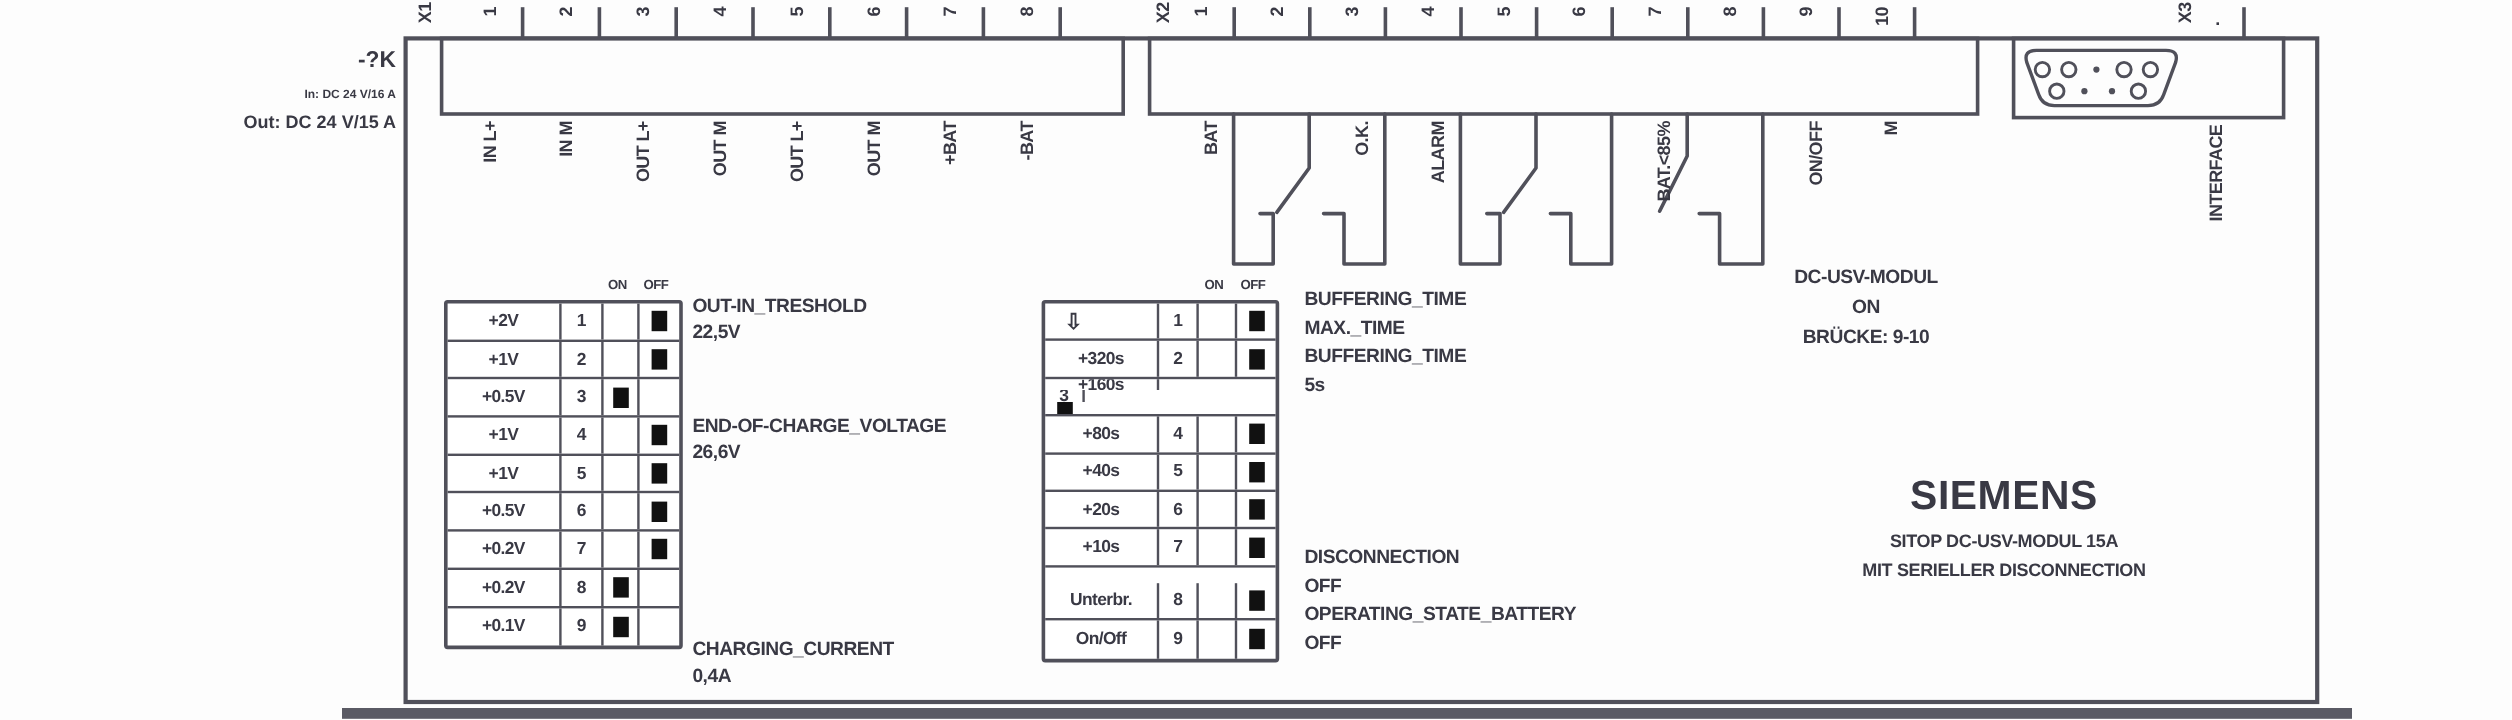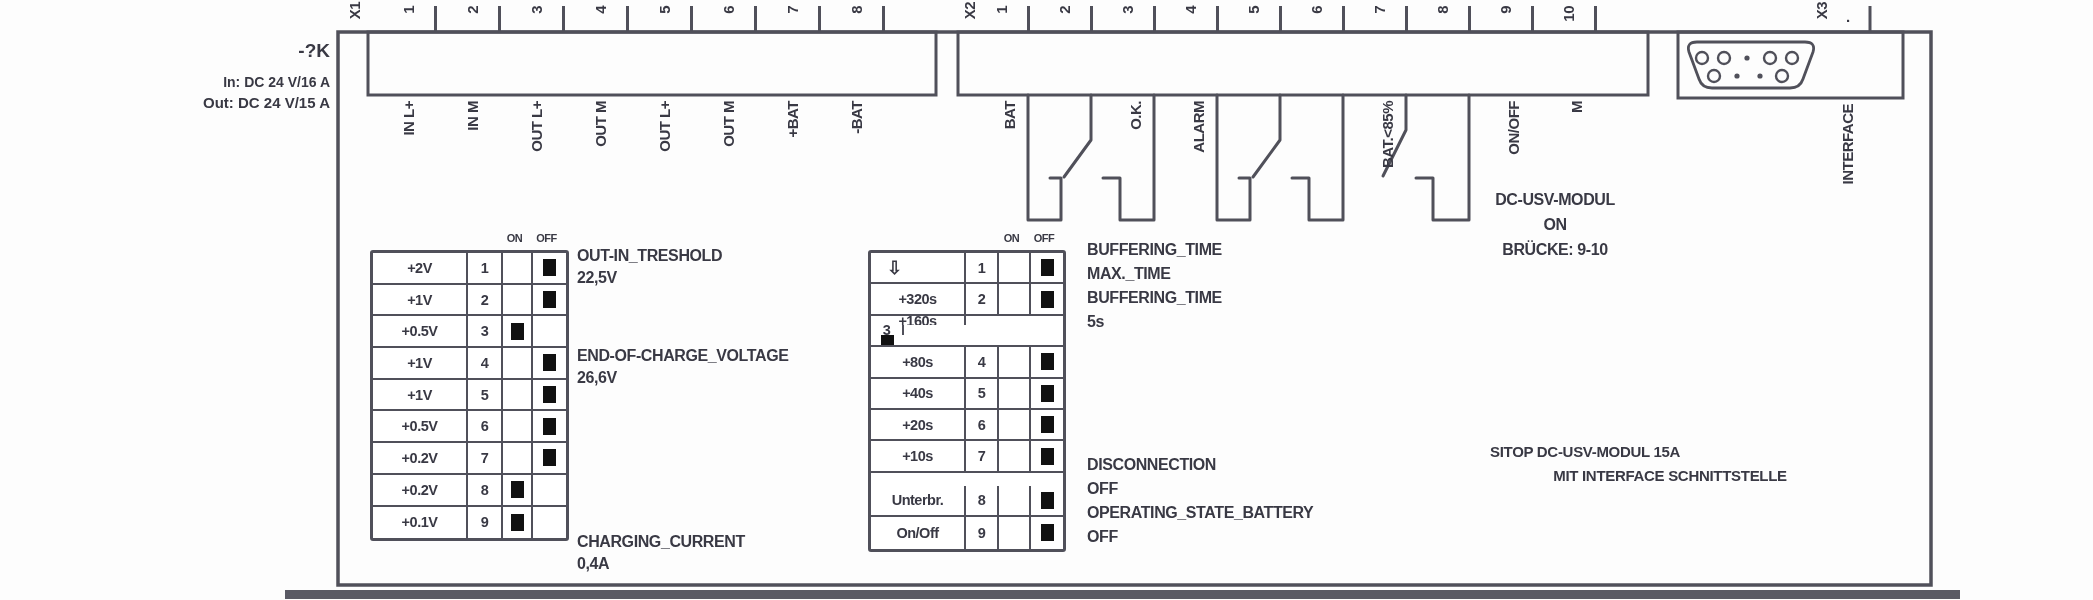"In: DC 24 V/16 A" div.rattxt { font-size: 14px -> 10px }
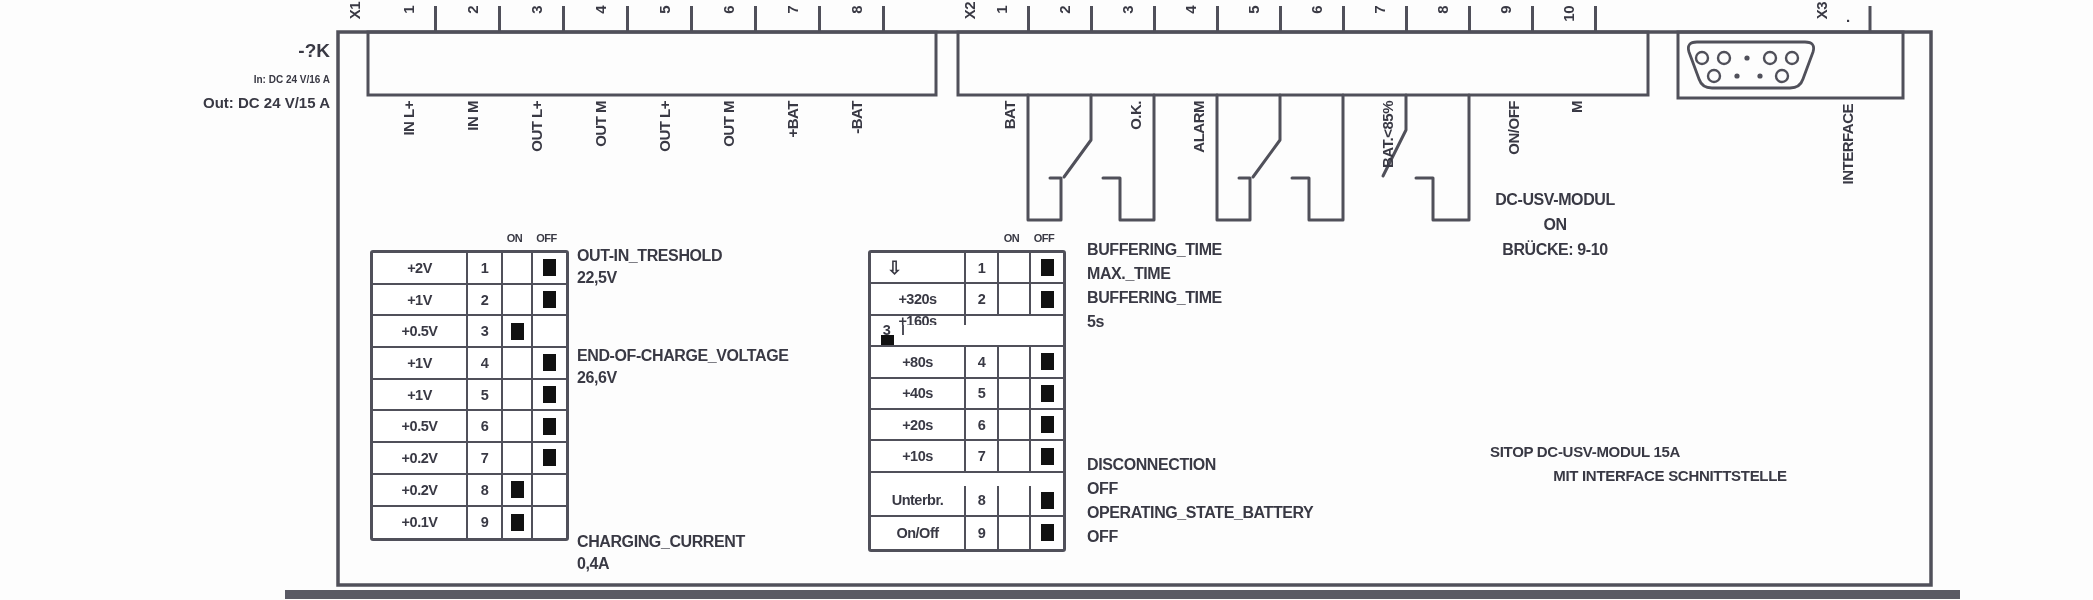"DC-USV-MODUL" .note-center { margin-top: none -> 32px }
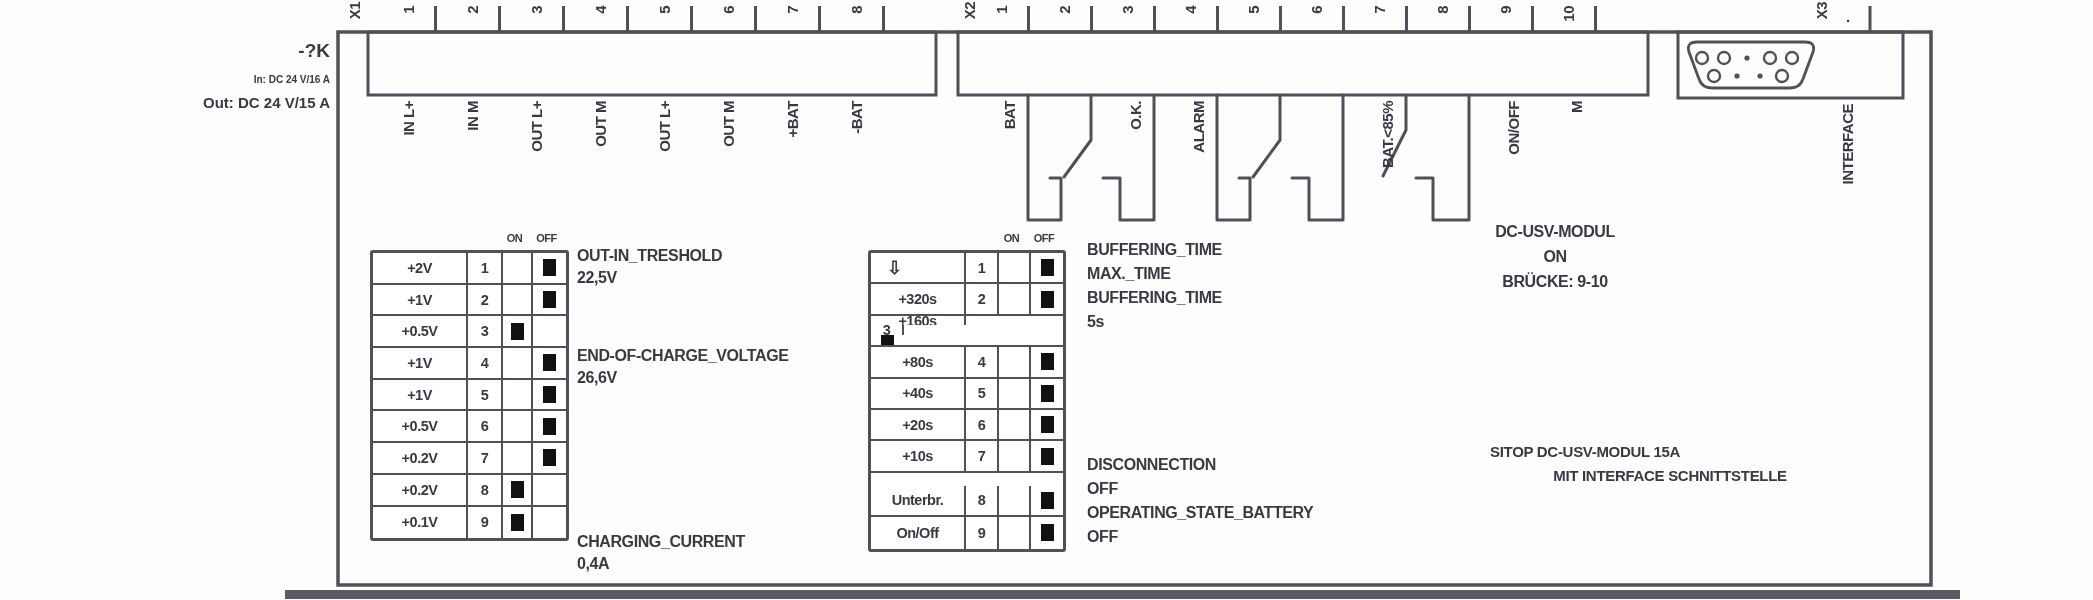"SIEMENS" div { html: none -> <div>SIEMENS</div> }
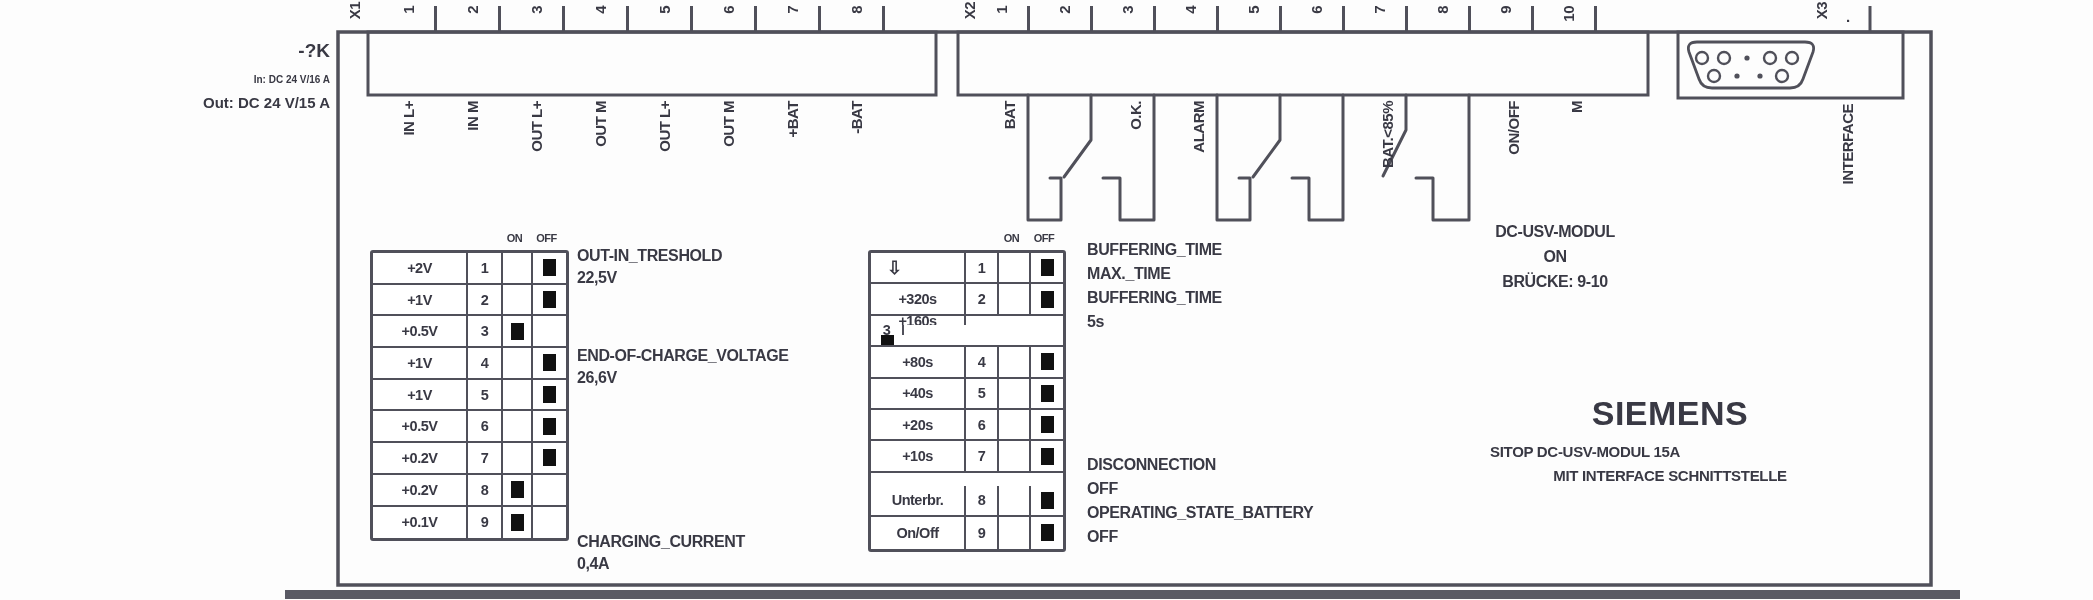"SITOP DC-USV-MODUL 15A" div.anno { text-align: none -> center }
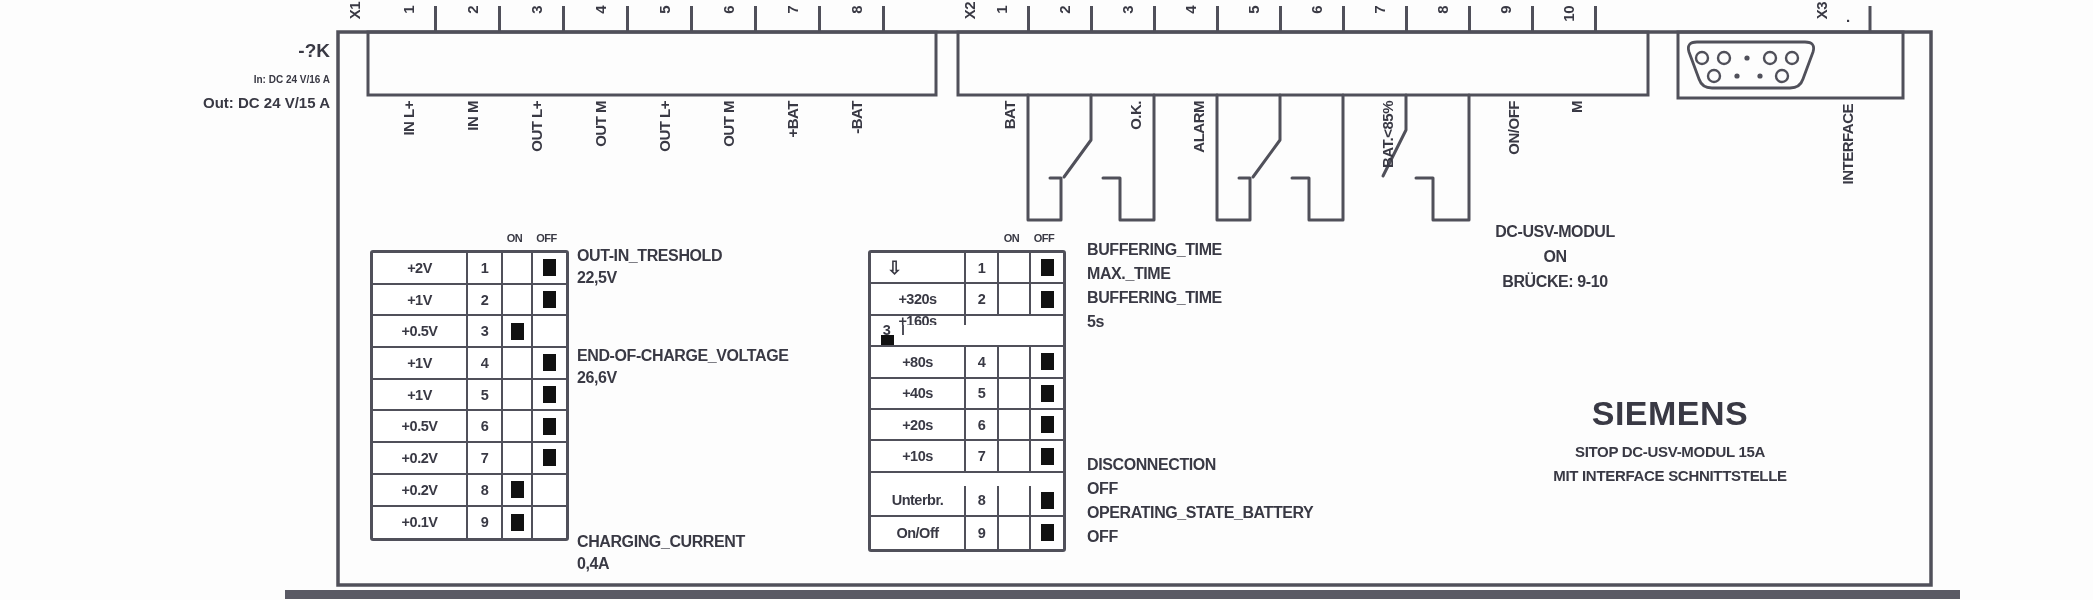"MIT INTERFACE SCHNITTSTELLE" div.anno { text: INTERFACE SCHNITTSTELLE -> SERIELLER DISCONNECTION }
